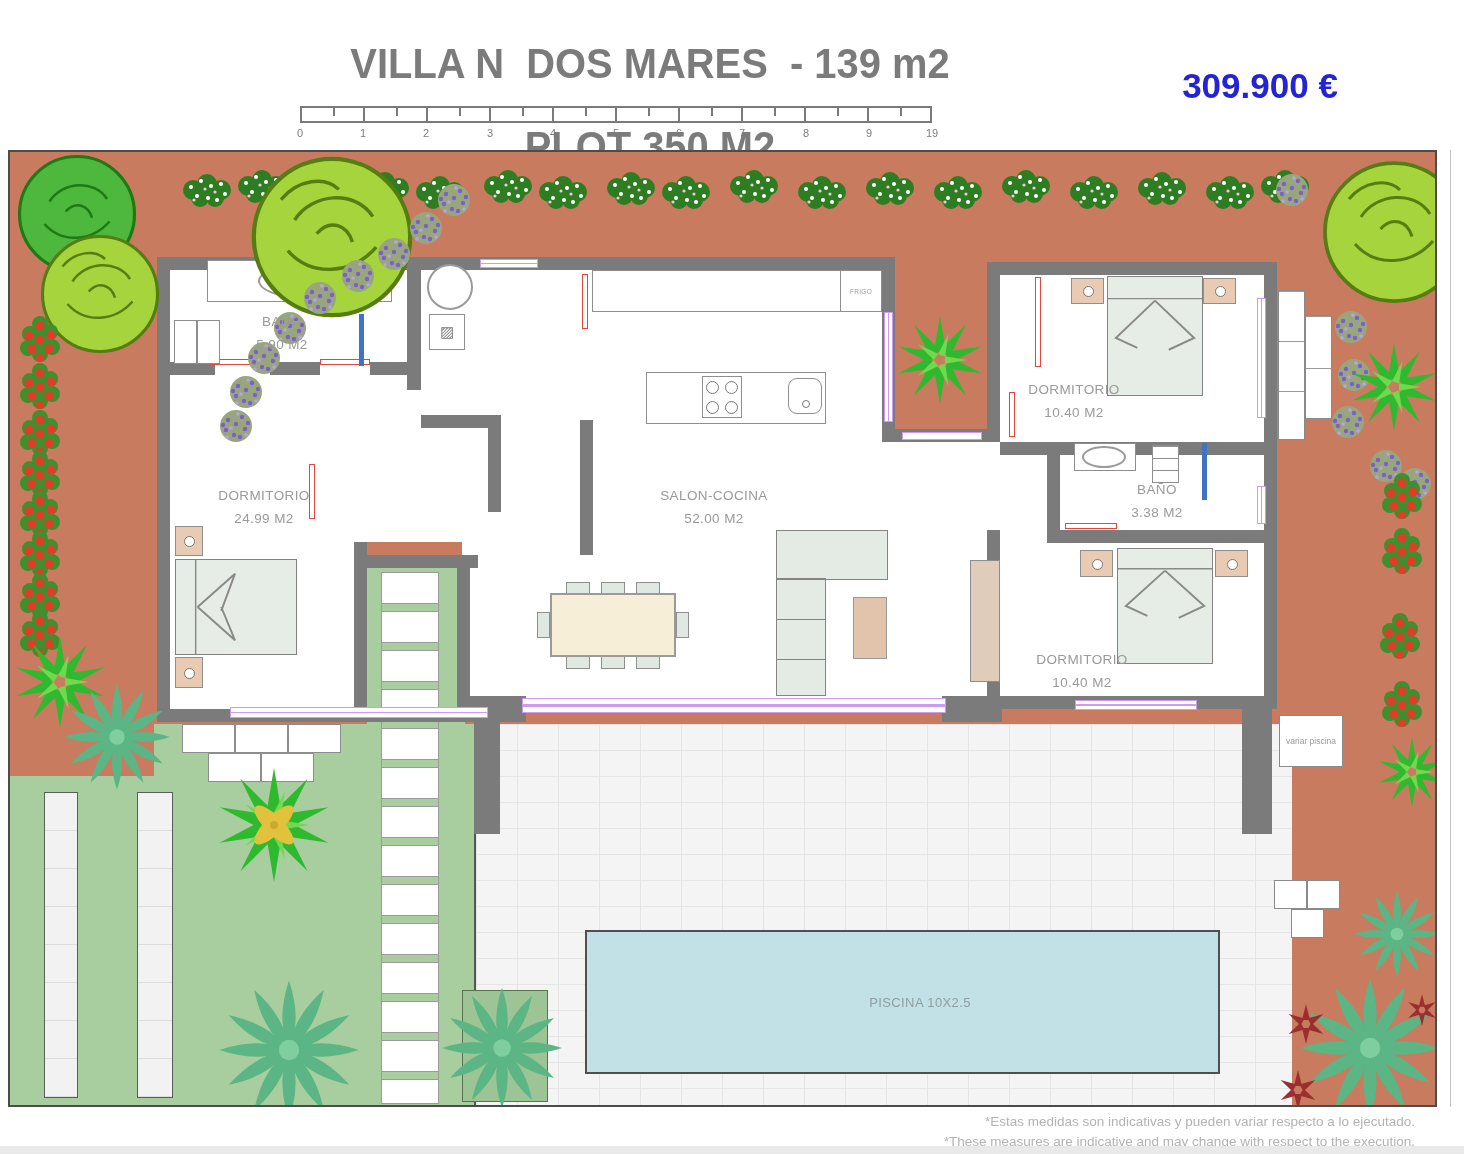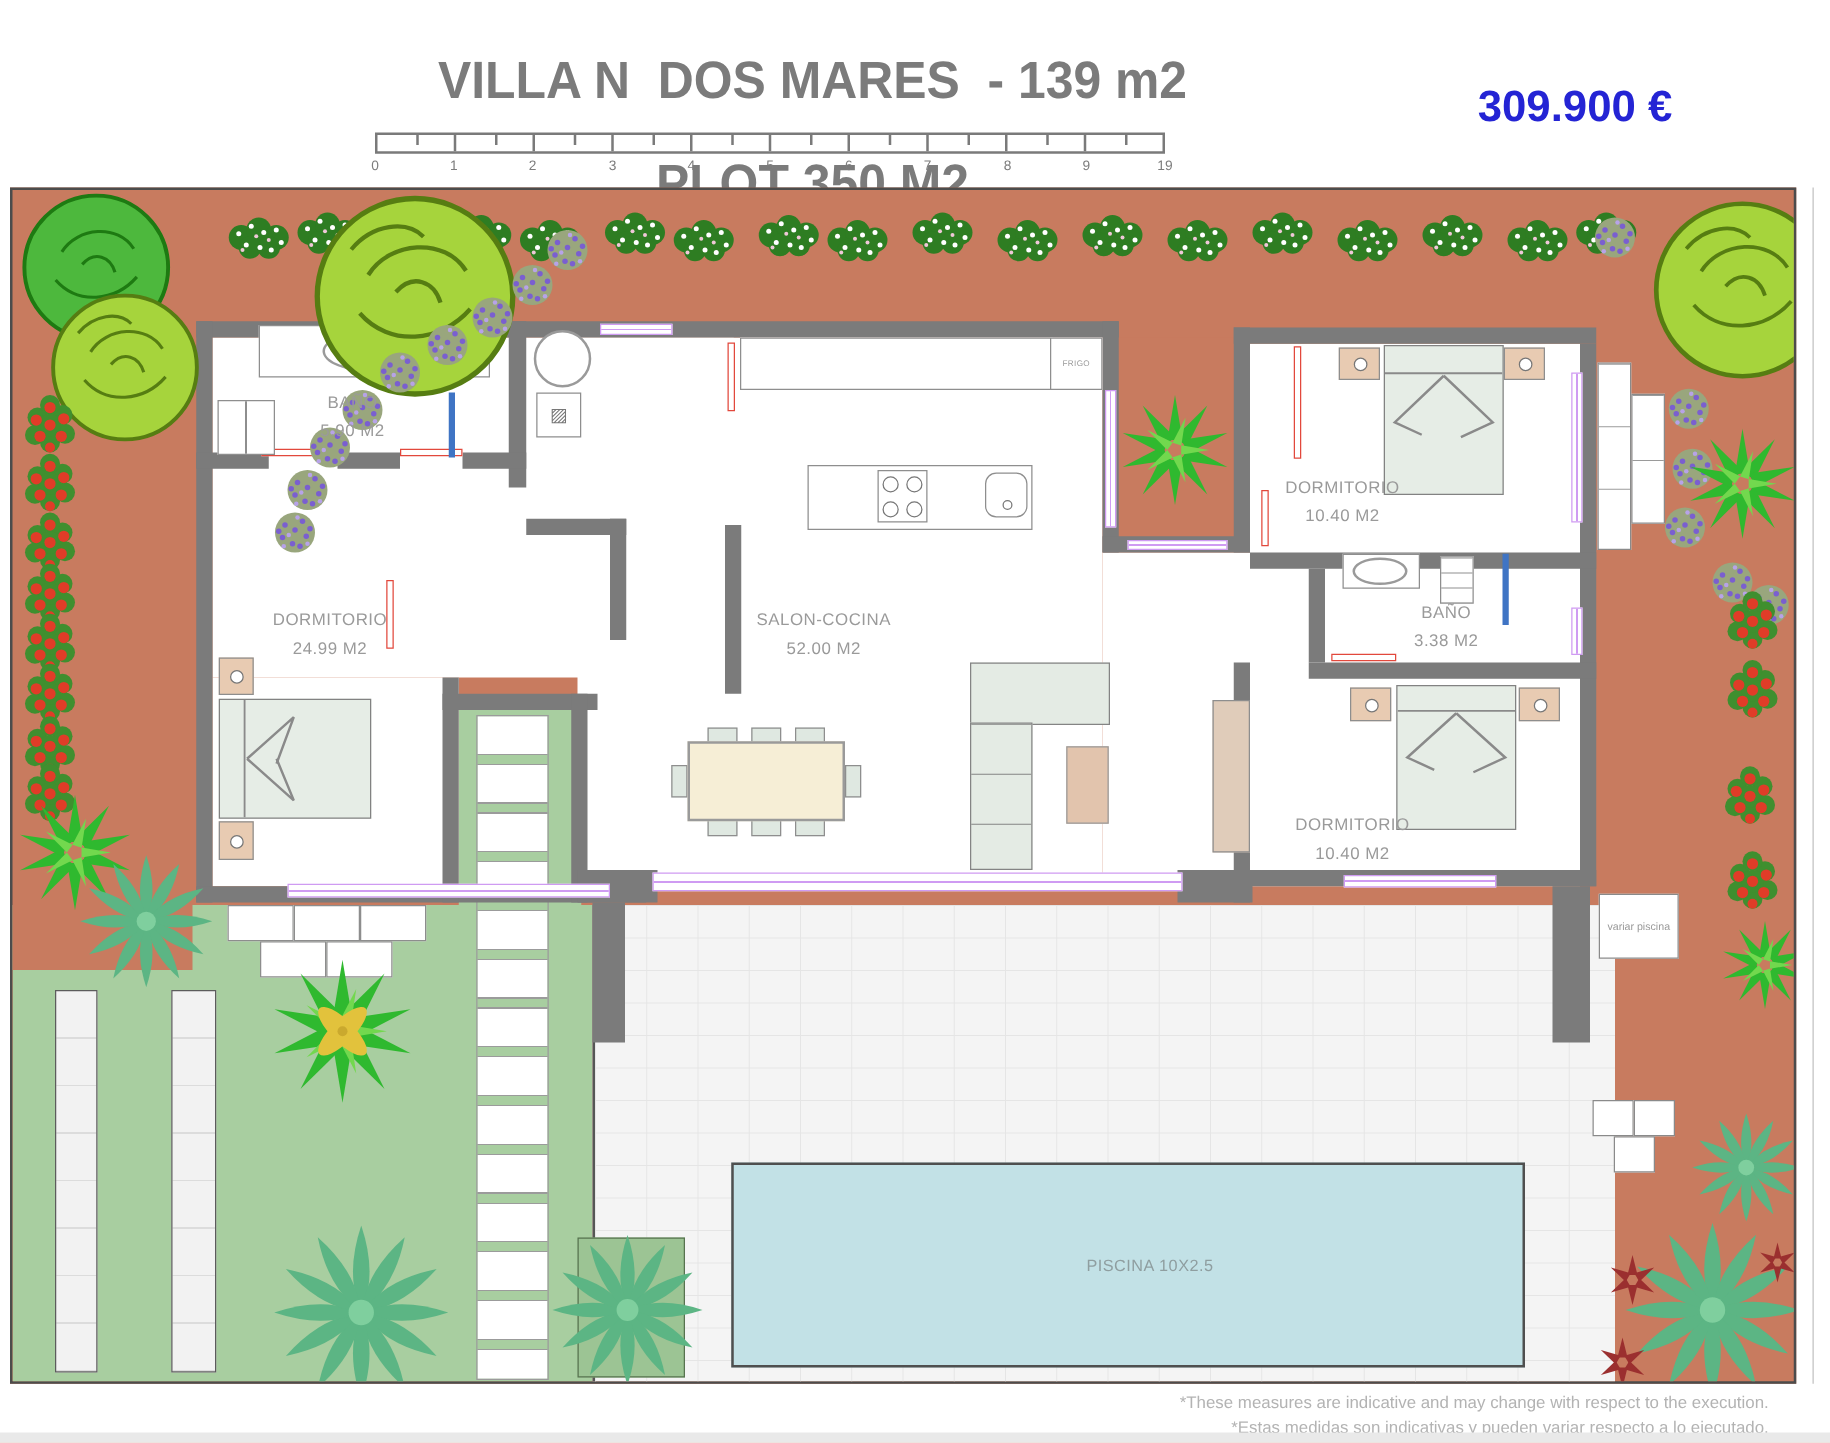"SALON-COCINA" div.a { left: 569px -> 624px }
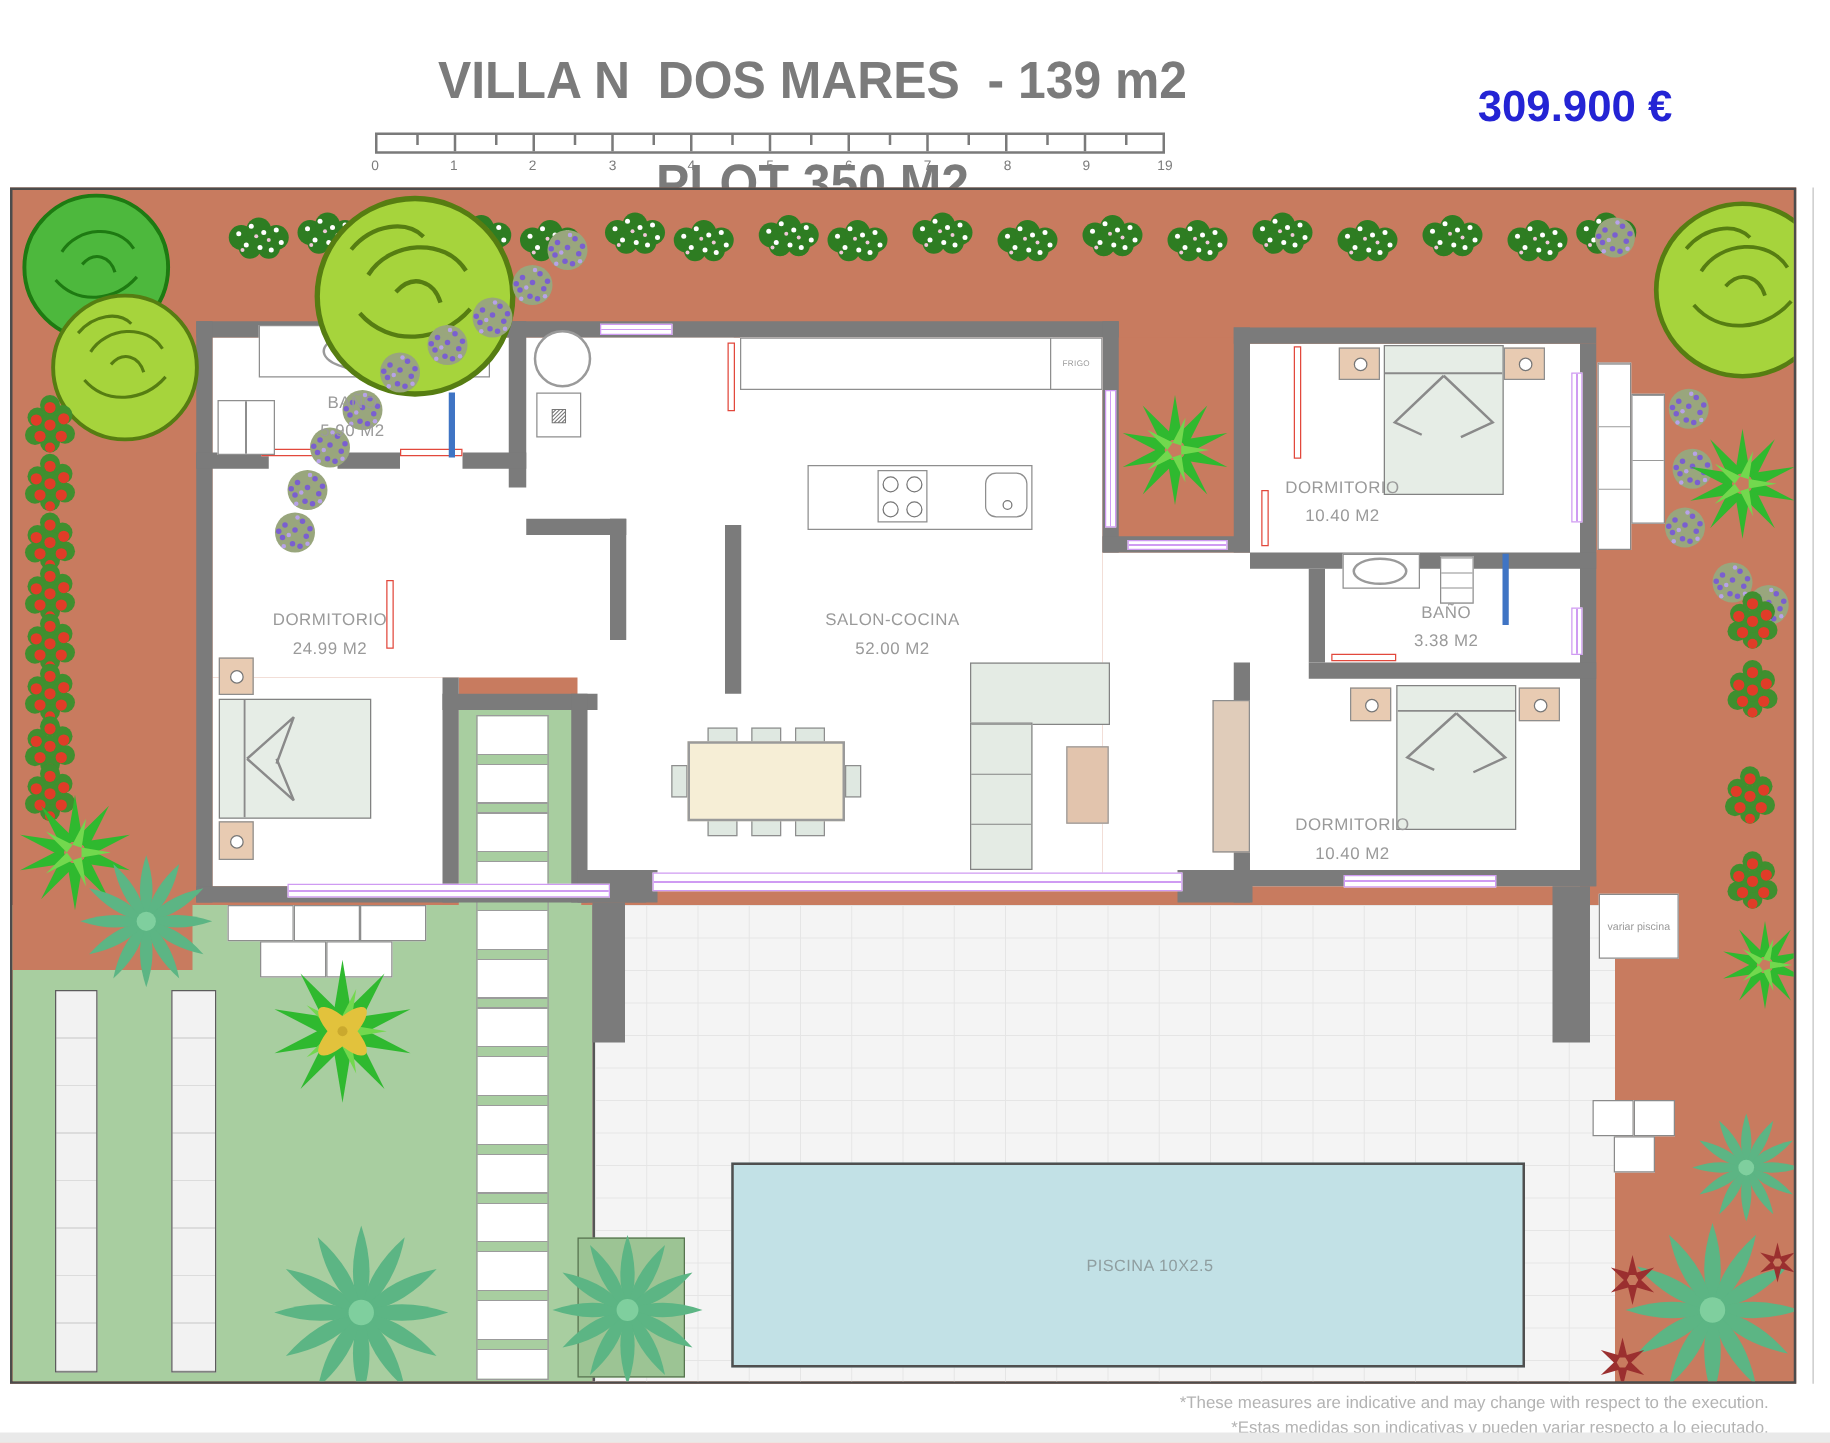"PISCINA 10X2.5" div.ground { height: 164px -> 144px }
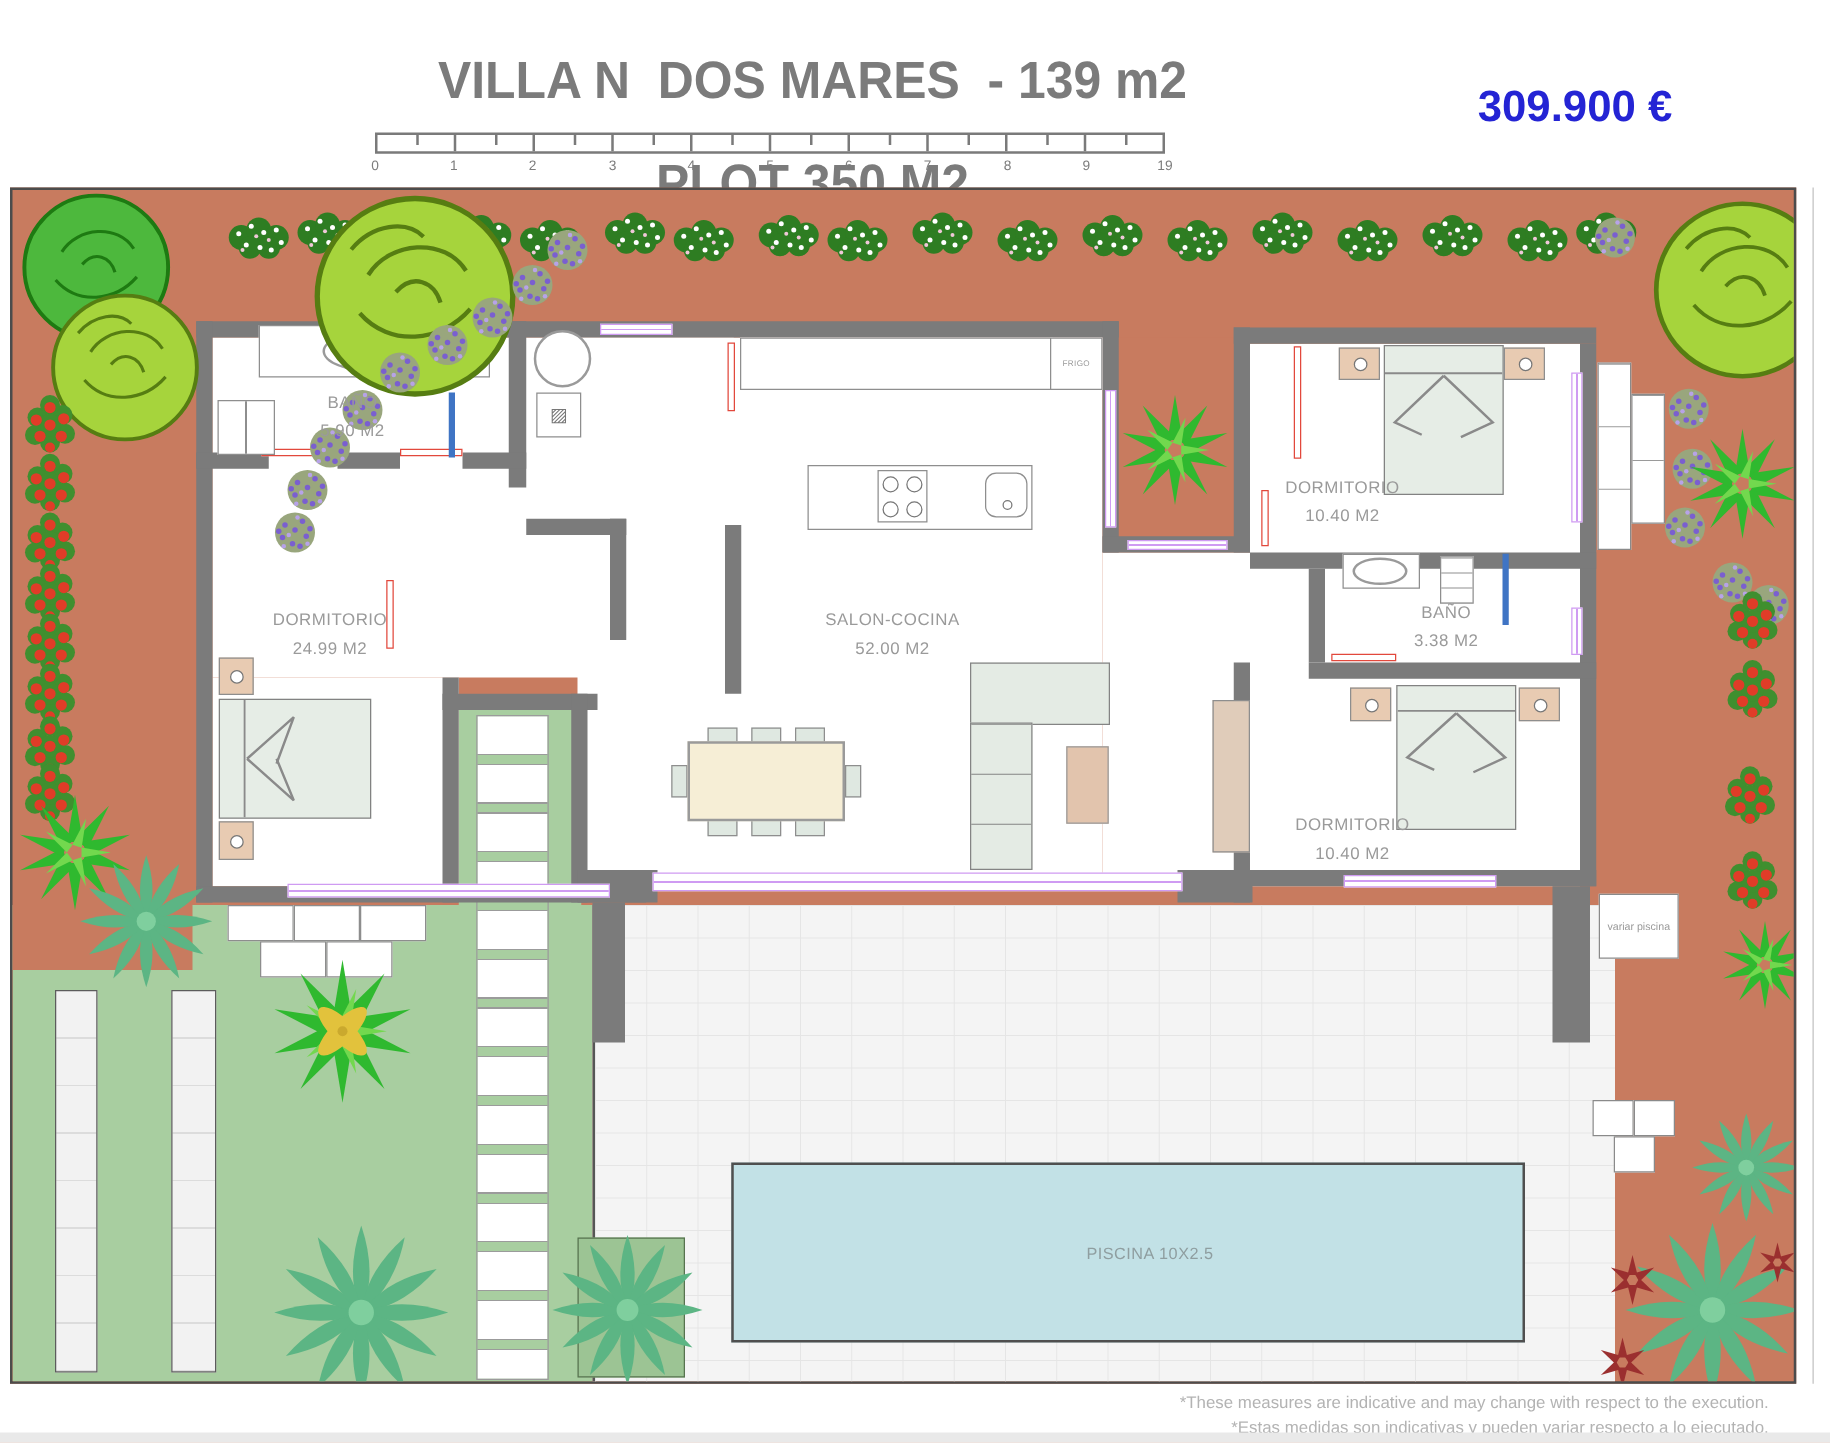"*These measures are indicative and" div { order: before "*Estas medidas son indicativas y" -> after "*Estas medidas son indicativas y" }
